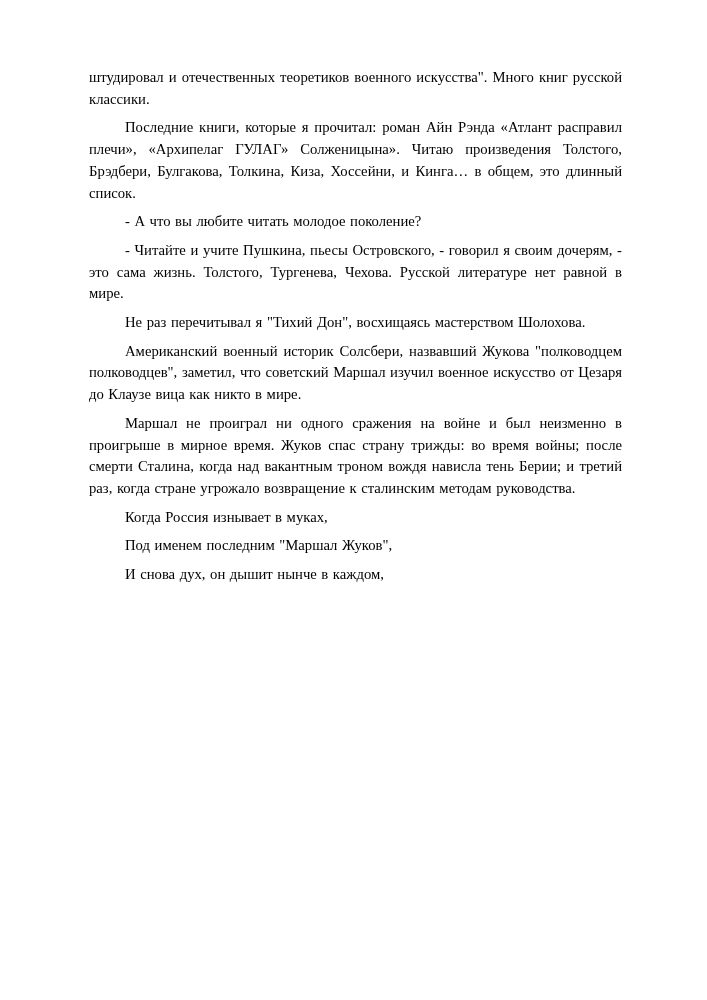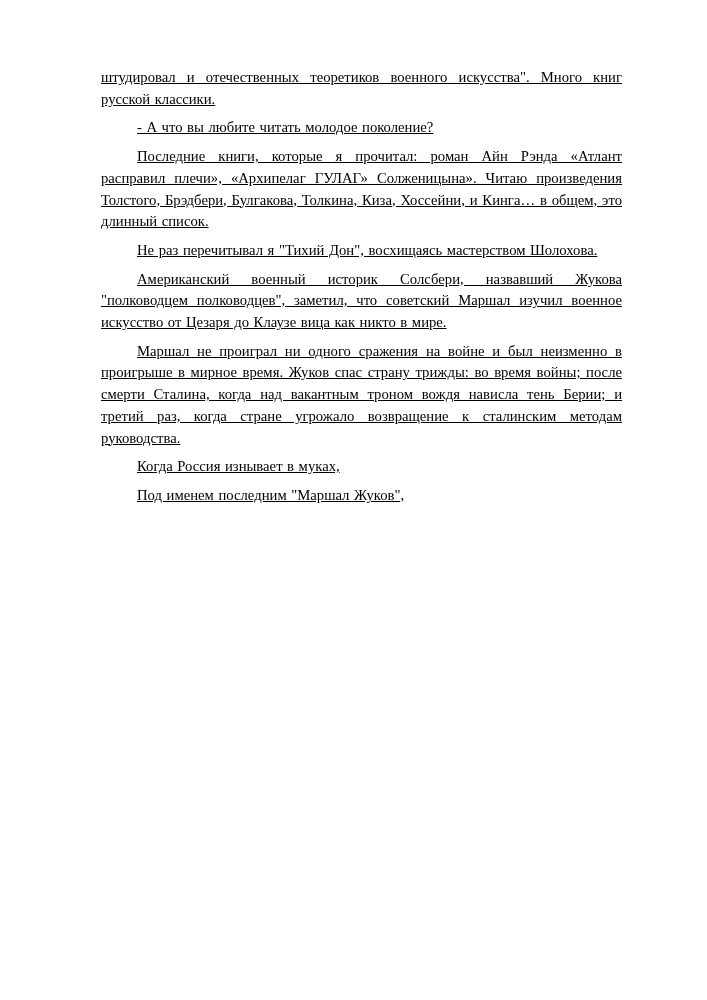"штудировал и отечественных теоретиков" .page p { margin: 0 0 7px 16px -> 0 0 7px 4px; text-decoration: underline -> none }
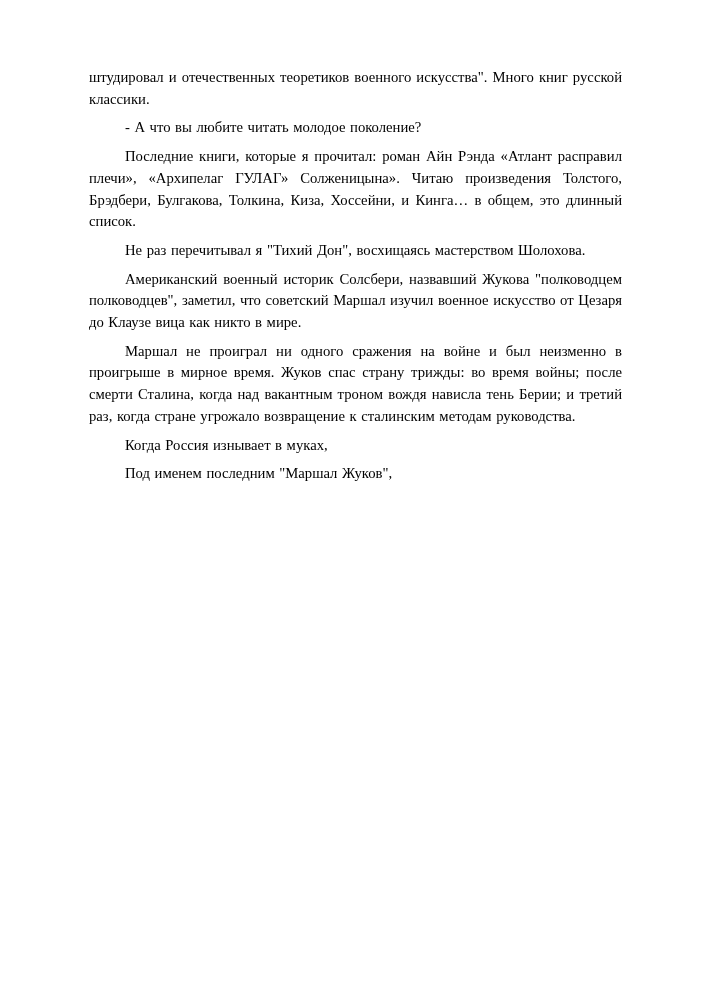"- А что вы любите" p { order: before "Последние книги, которые я прочитал:" -> after "Последние книги, которые я прочитал:" }
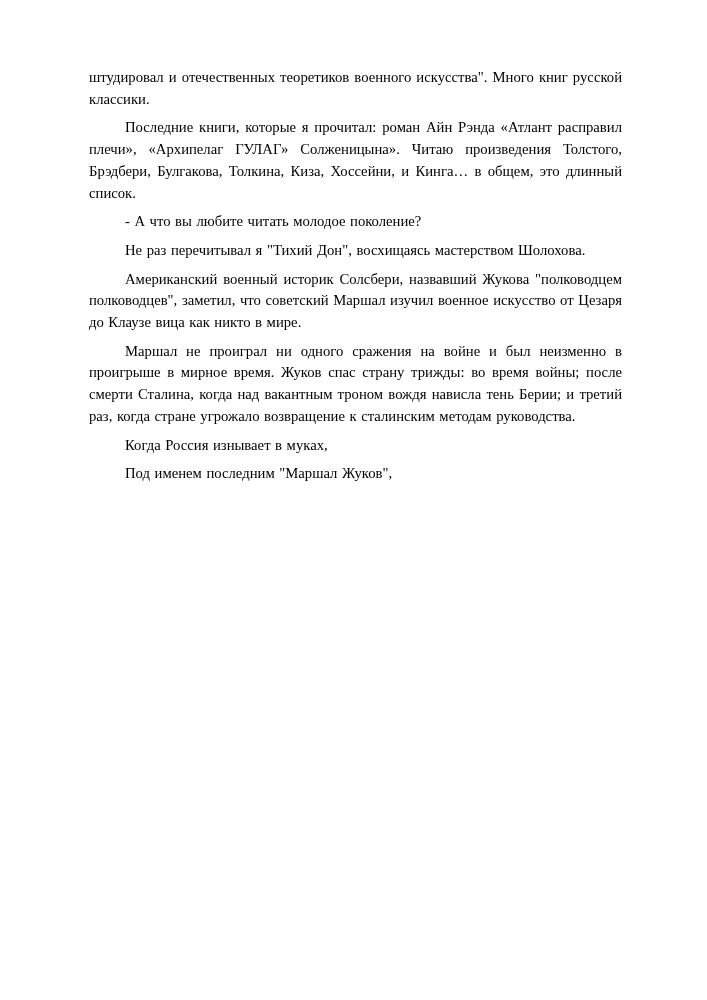"- Читайте и учите Пушкина," p { html: none -> <p>- Читайте и учите Пушкина, пьесы Островского, - говорил я своим дочерям, - это сама жизнь. Толстого, Тургенева, Чехова. Русской литературе нет равной в мире.</p> }
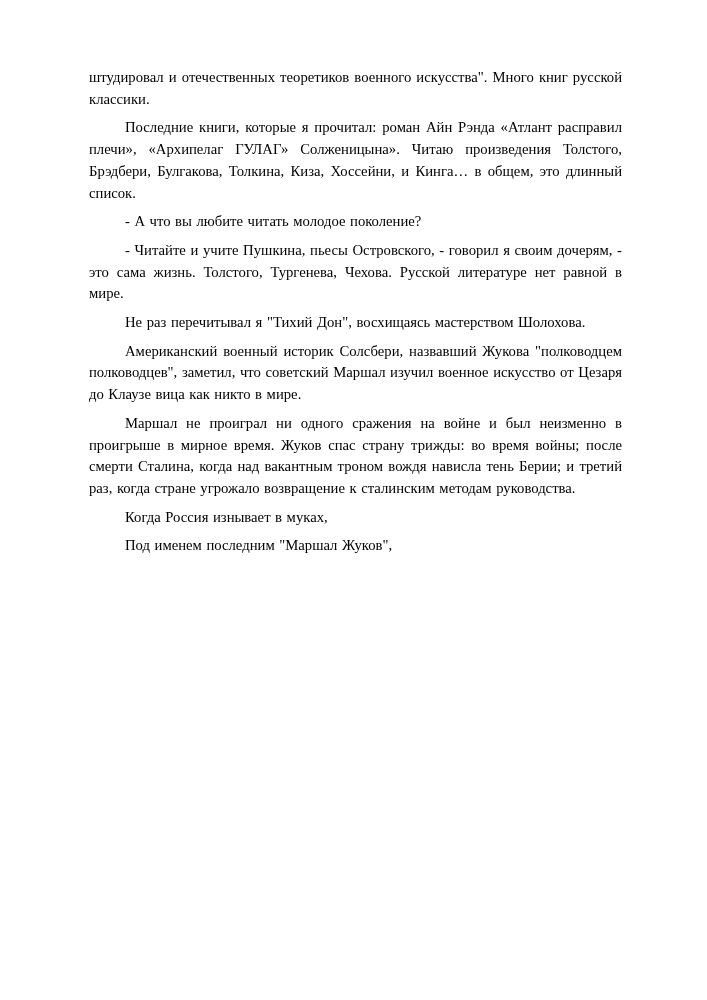"И снова дух, он дышит" p.poem-line { html: none -> <p>И снова дух, он дышит нынче в каждом,</p> }
